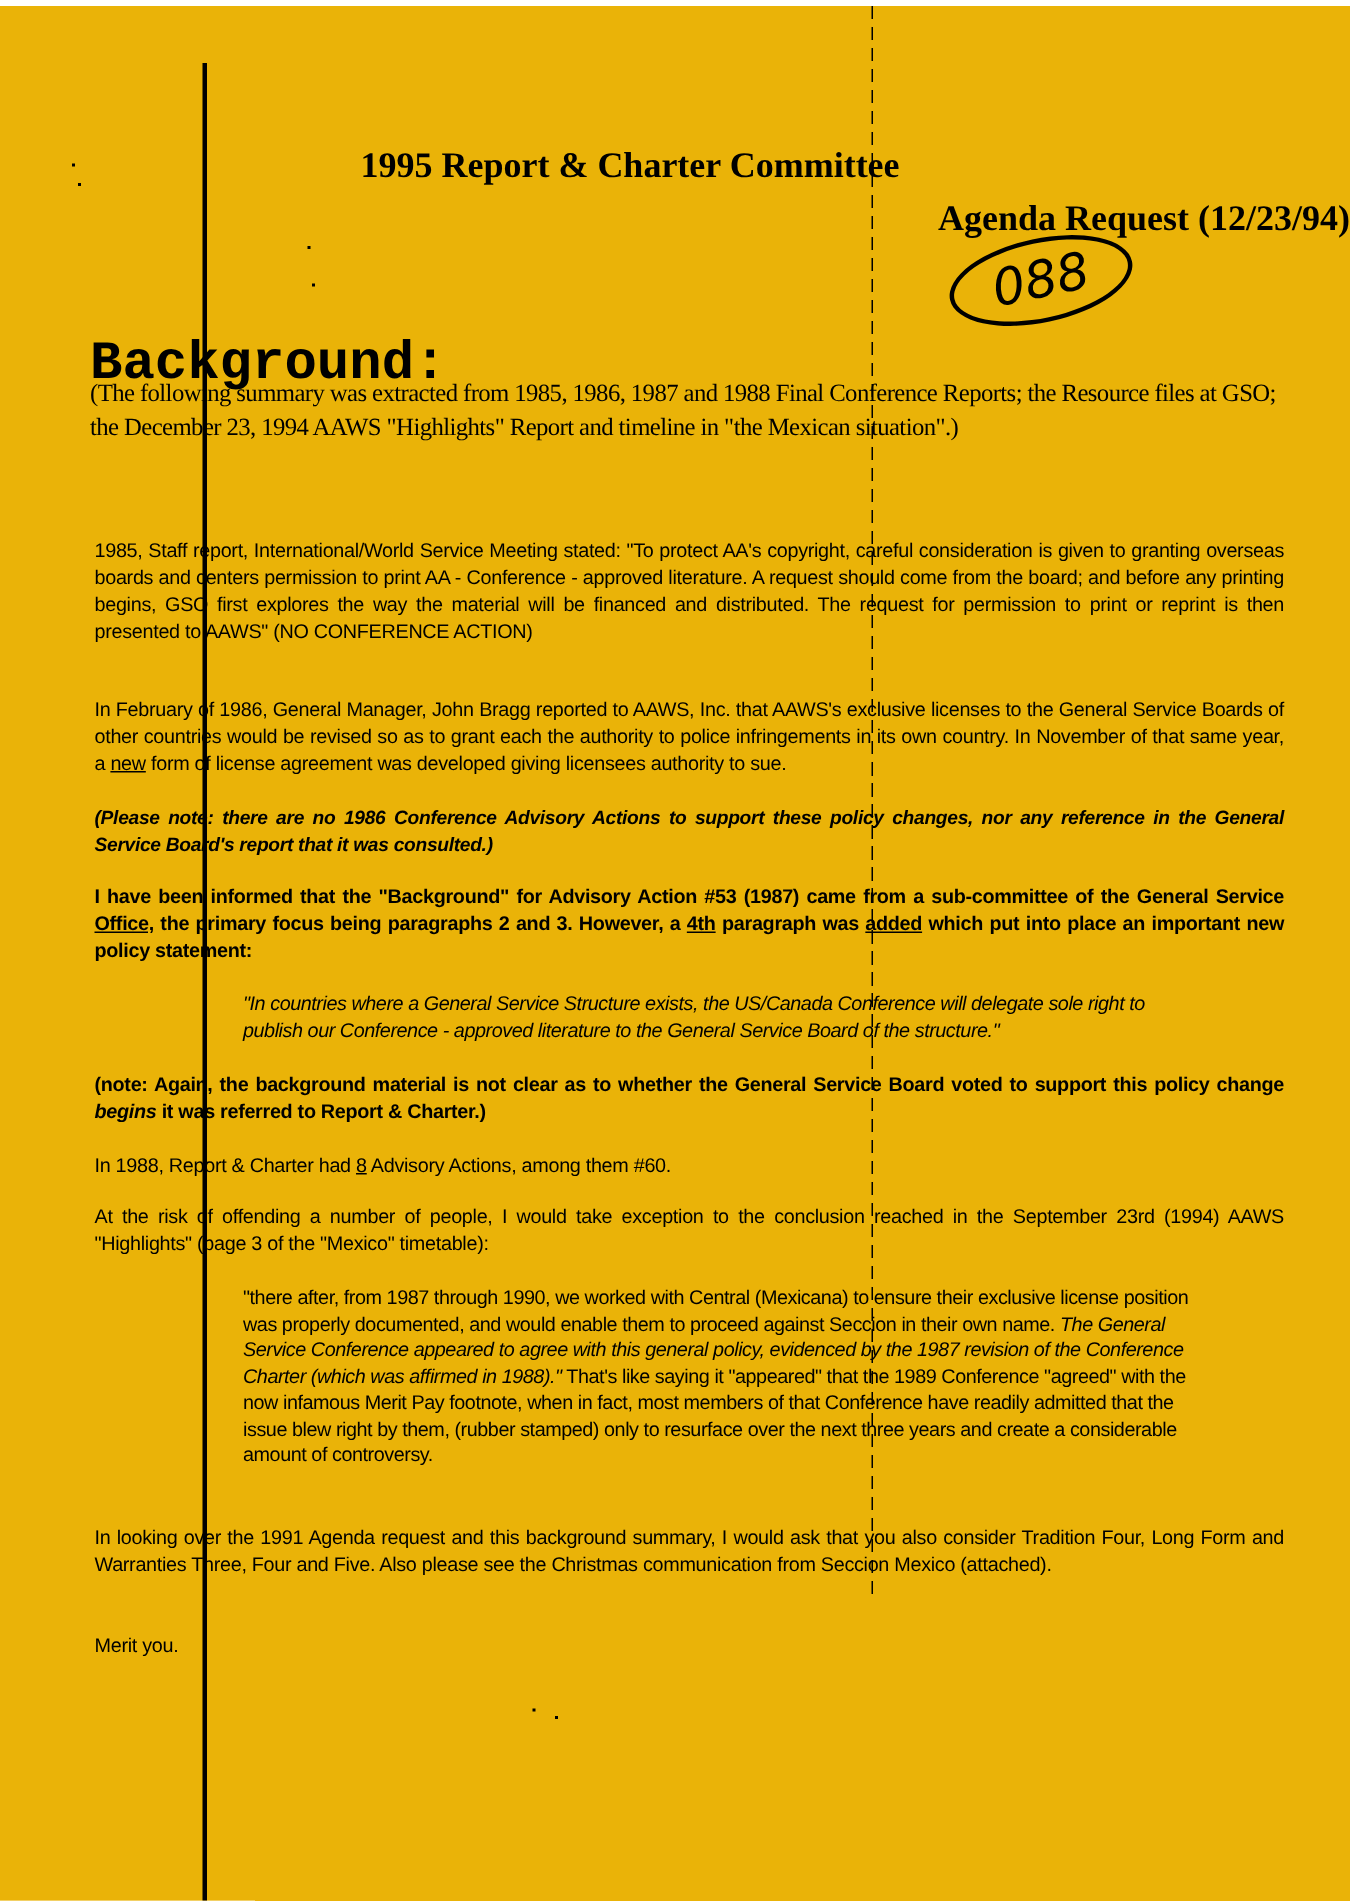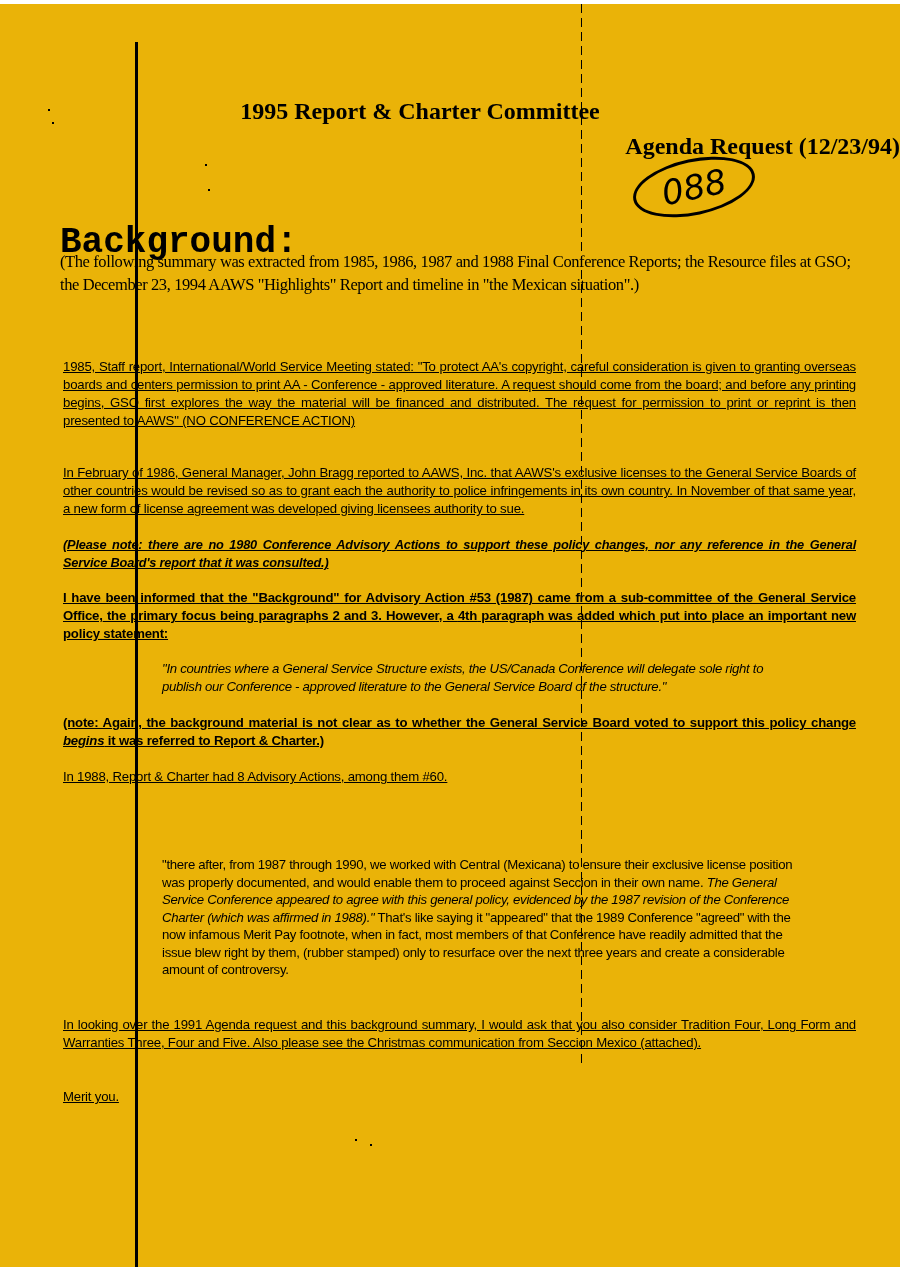"1985, Staff report, International/World" .para { text-decoration: underline -> none }
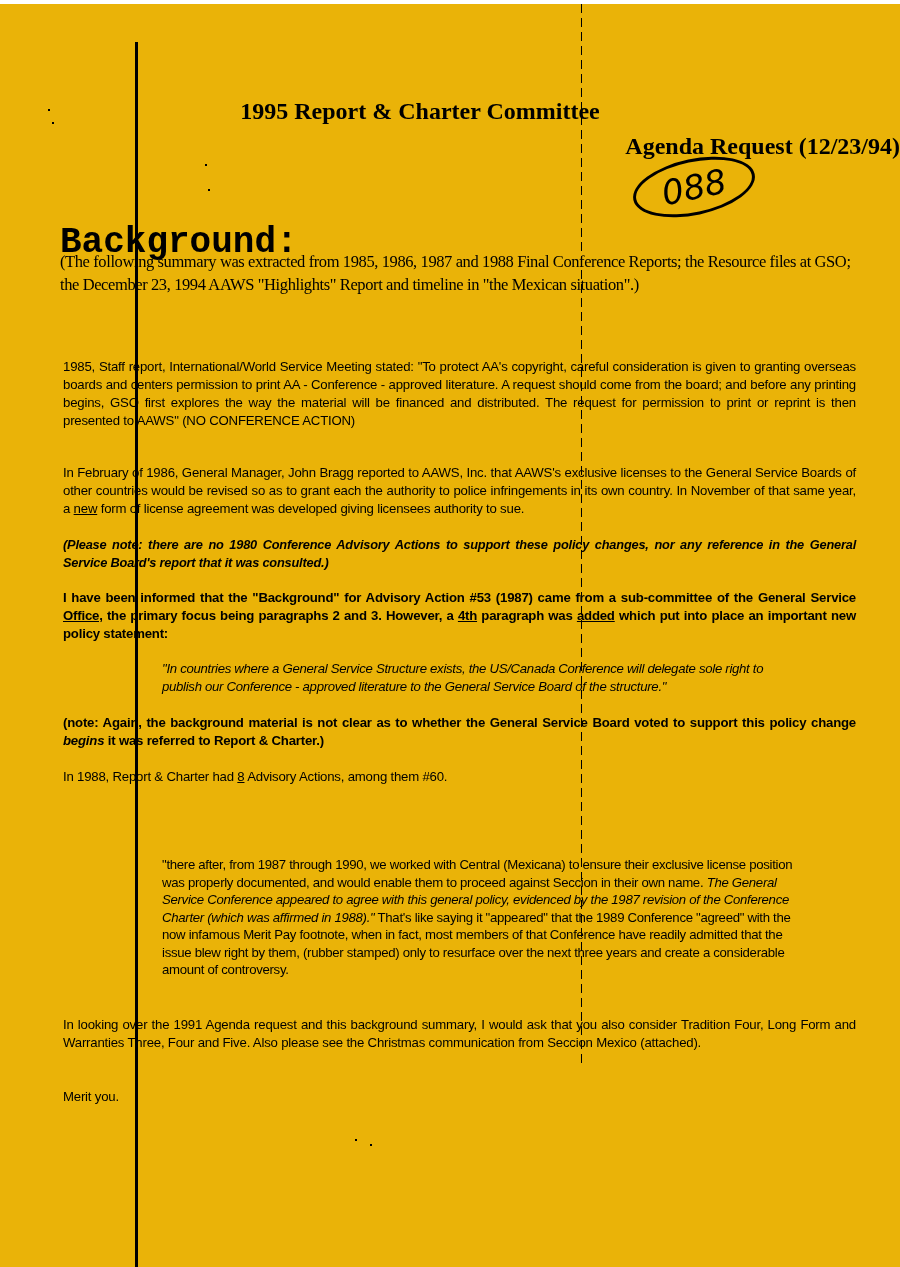"(Please note: there are no" div.para { text: 1980 -> 1986 }
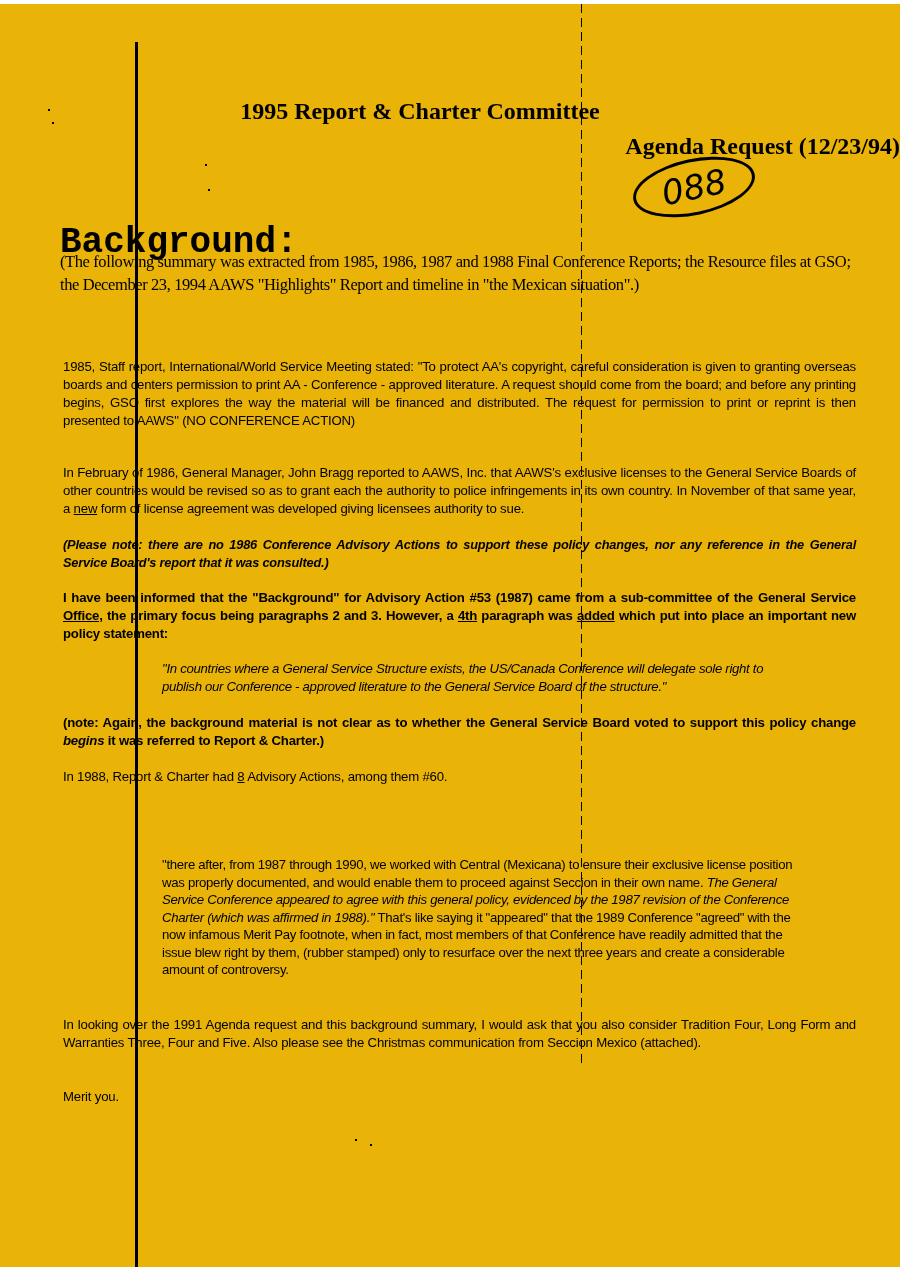"At the risk of offending" div.para { html: none -> <div>At the risk of offending a number of people, I would take exception to the conclusion reached in the September 23rd (1994) AAWS "Highlights" (page 3 of the "Mexico" timetable):</div> }
